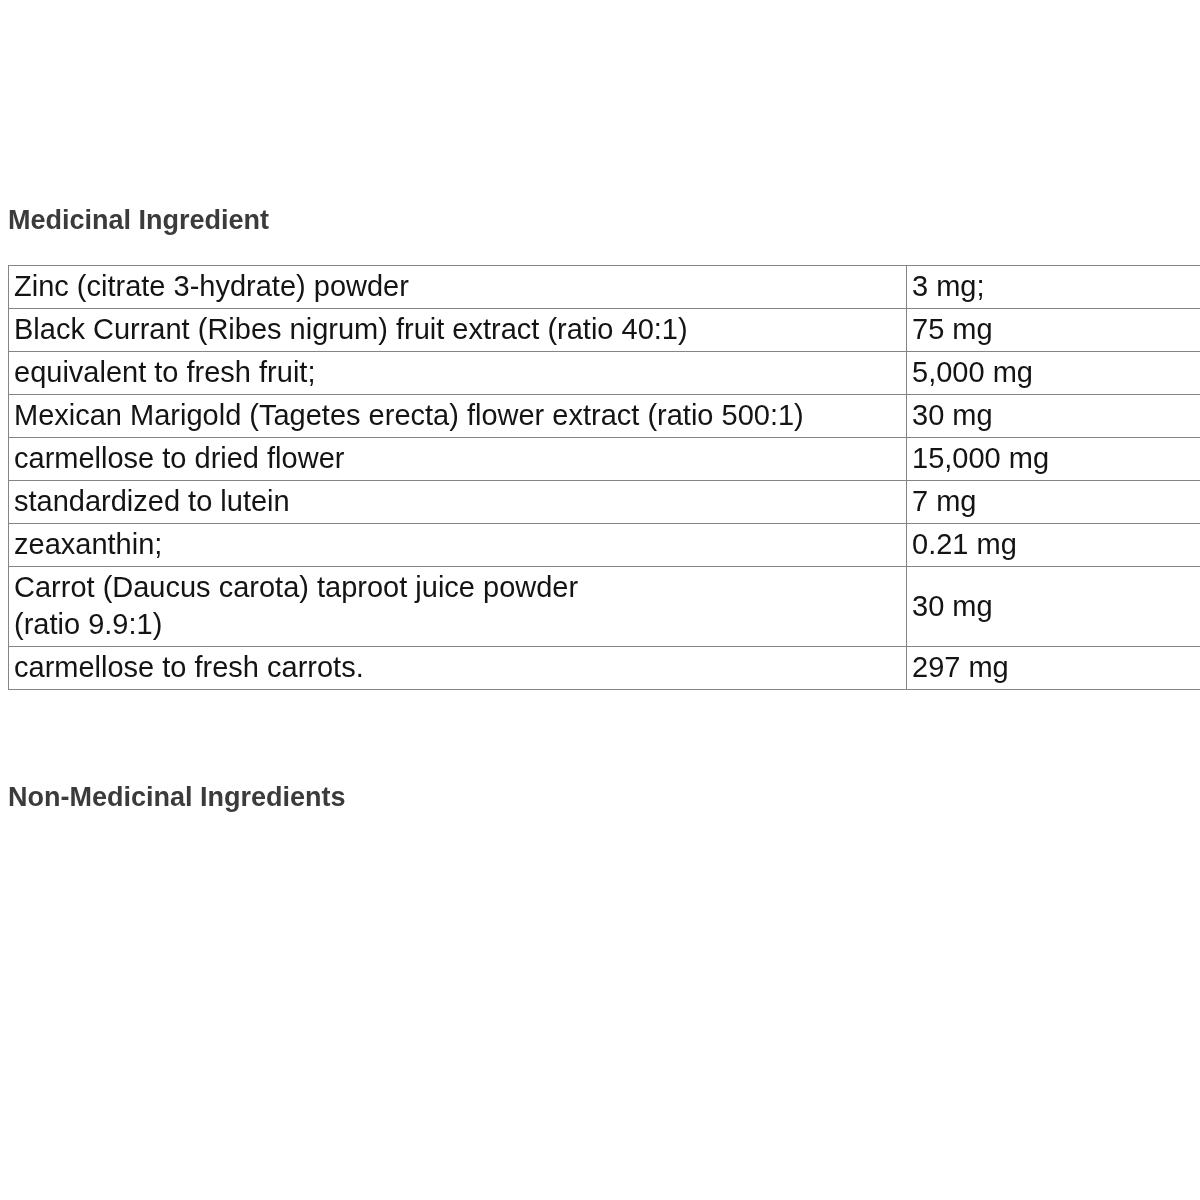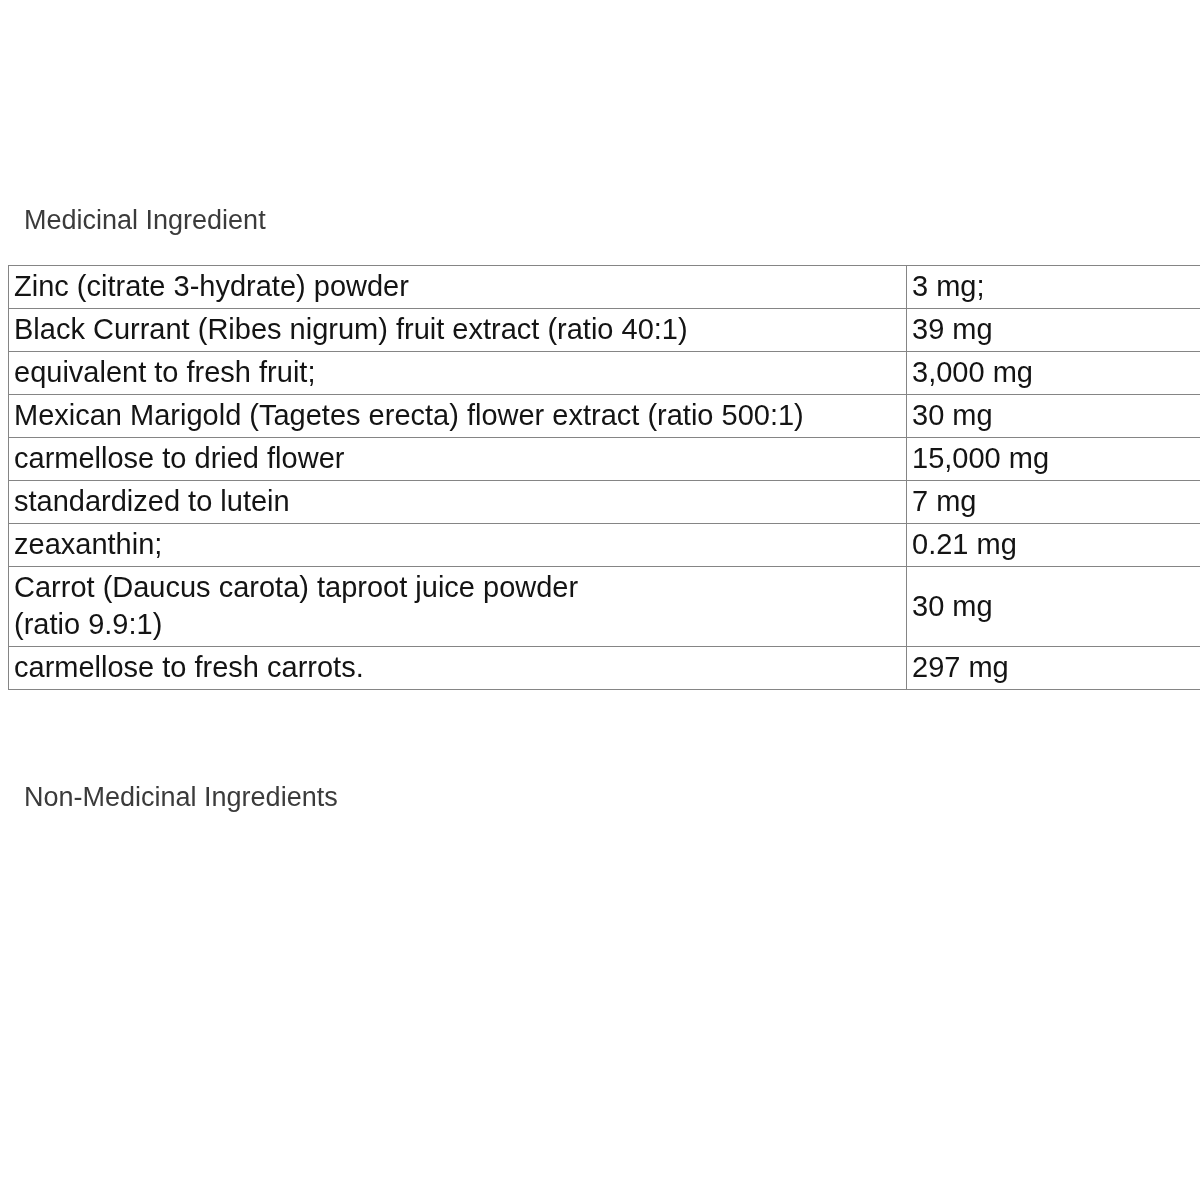"Medicinal Ingredient" .section-heading { font-weight: normal -> bold; margin: 16px -> 0 }
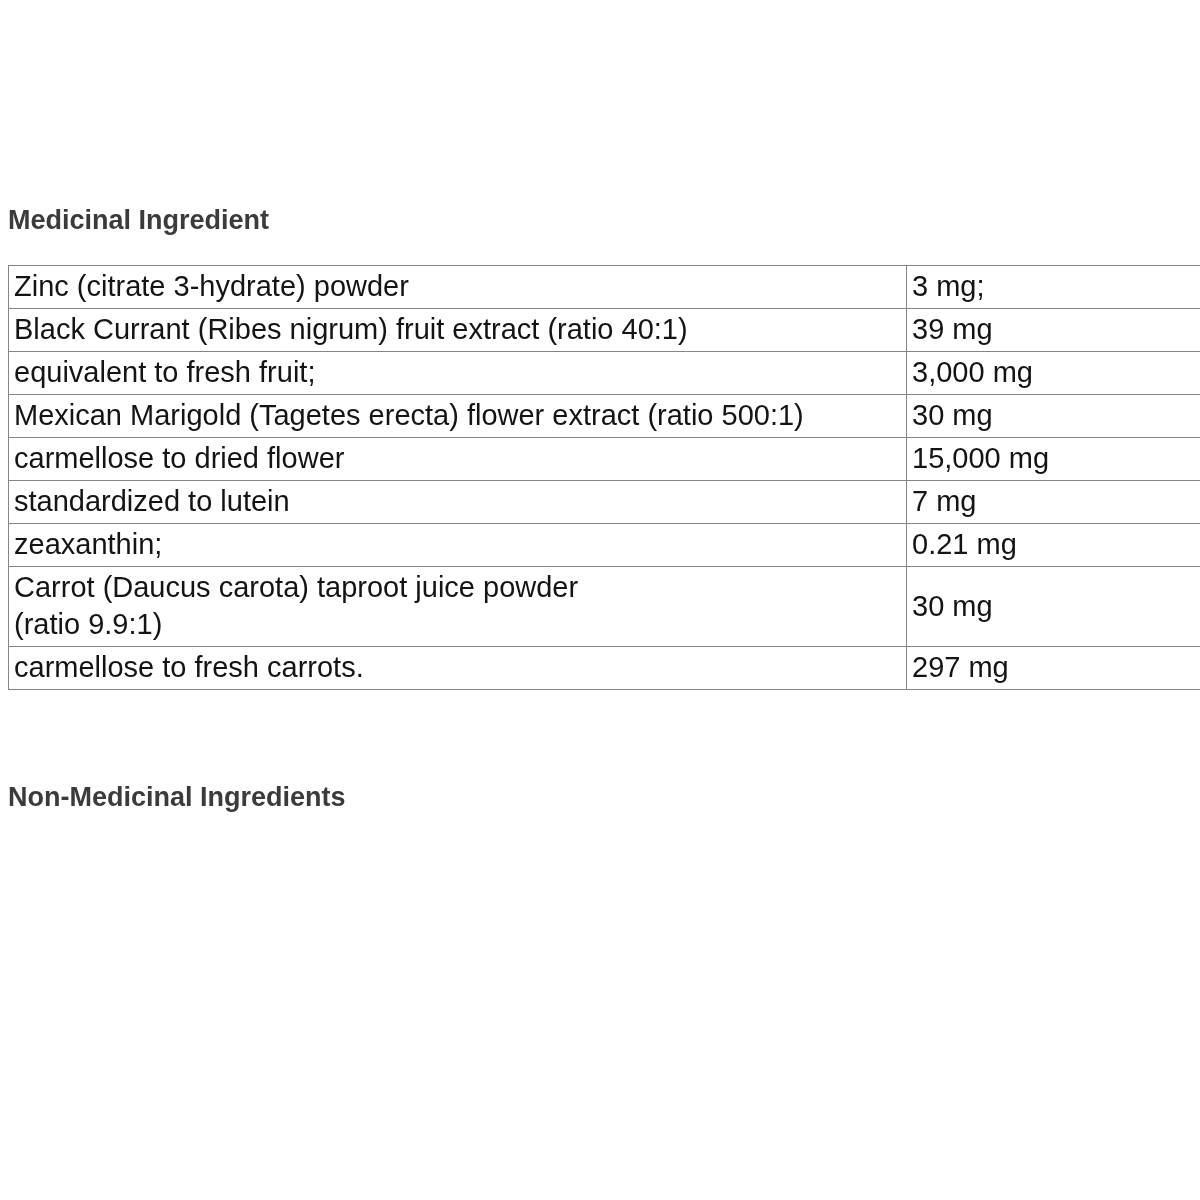"39 mg" td.amount { text: 39 -> 75 }
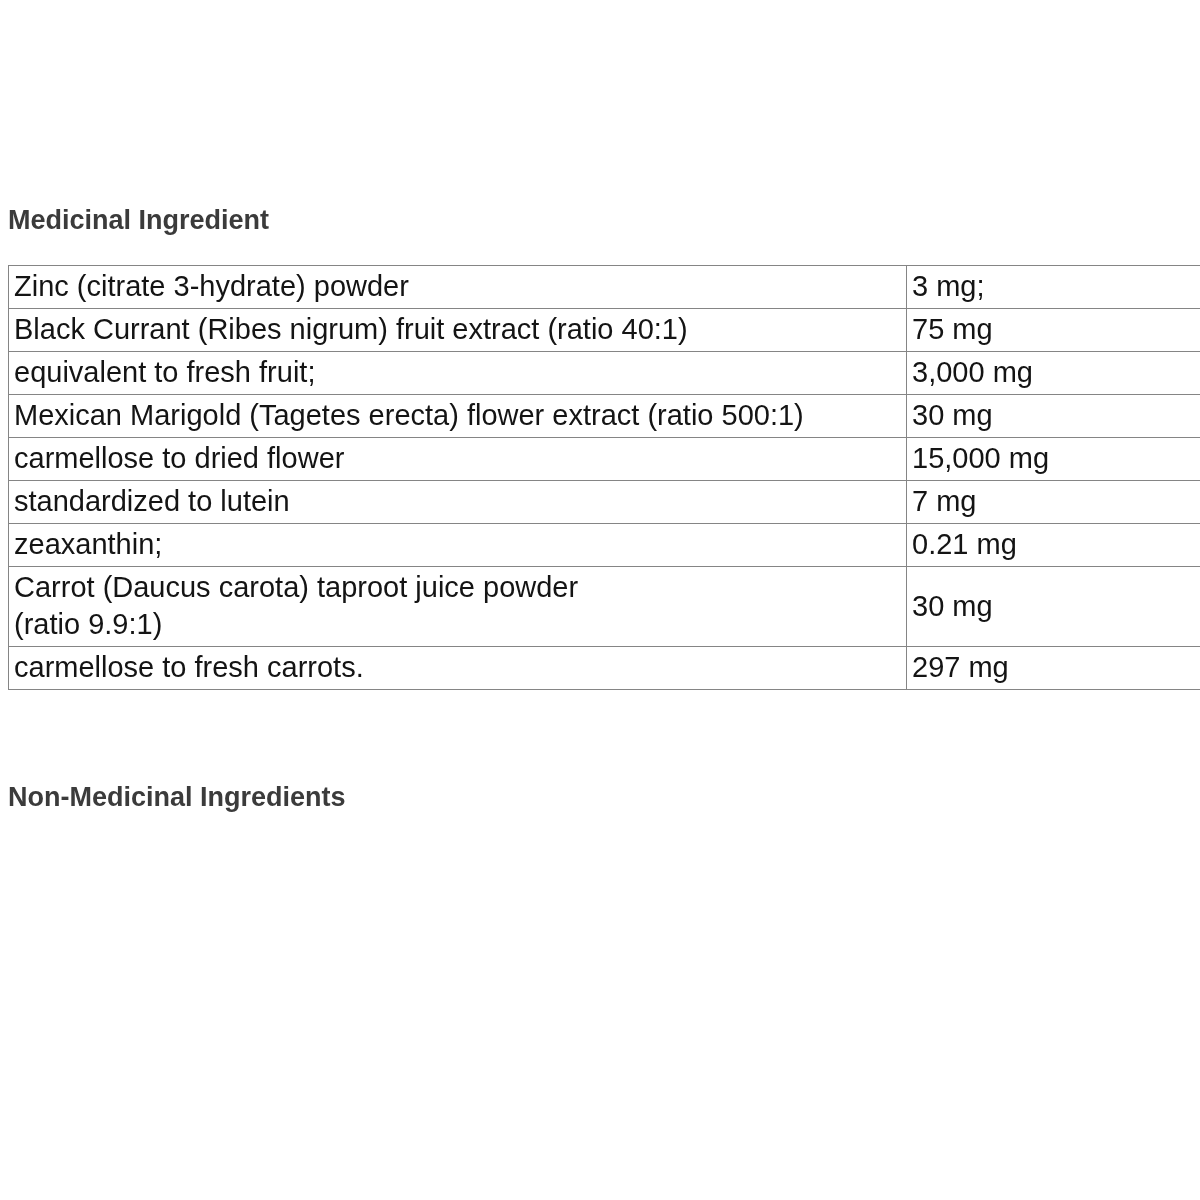"3,000 mg" td.amount { text: 3,000 -> 5,000 }
